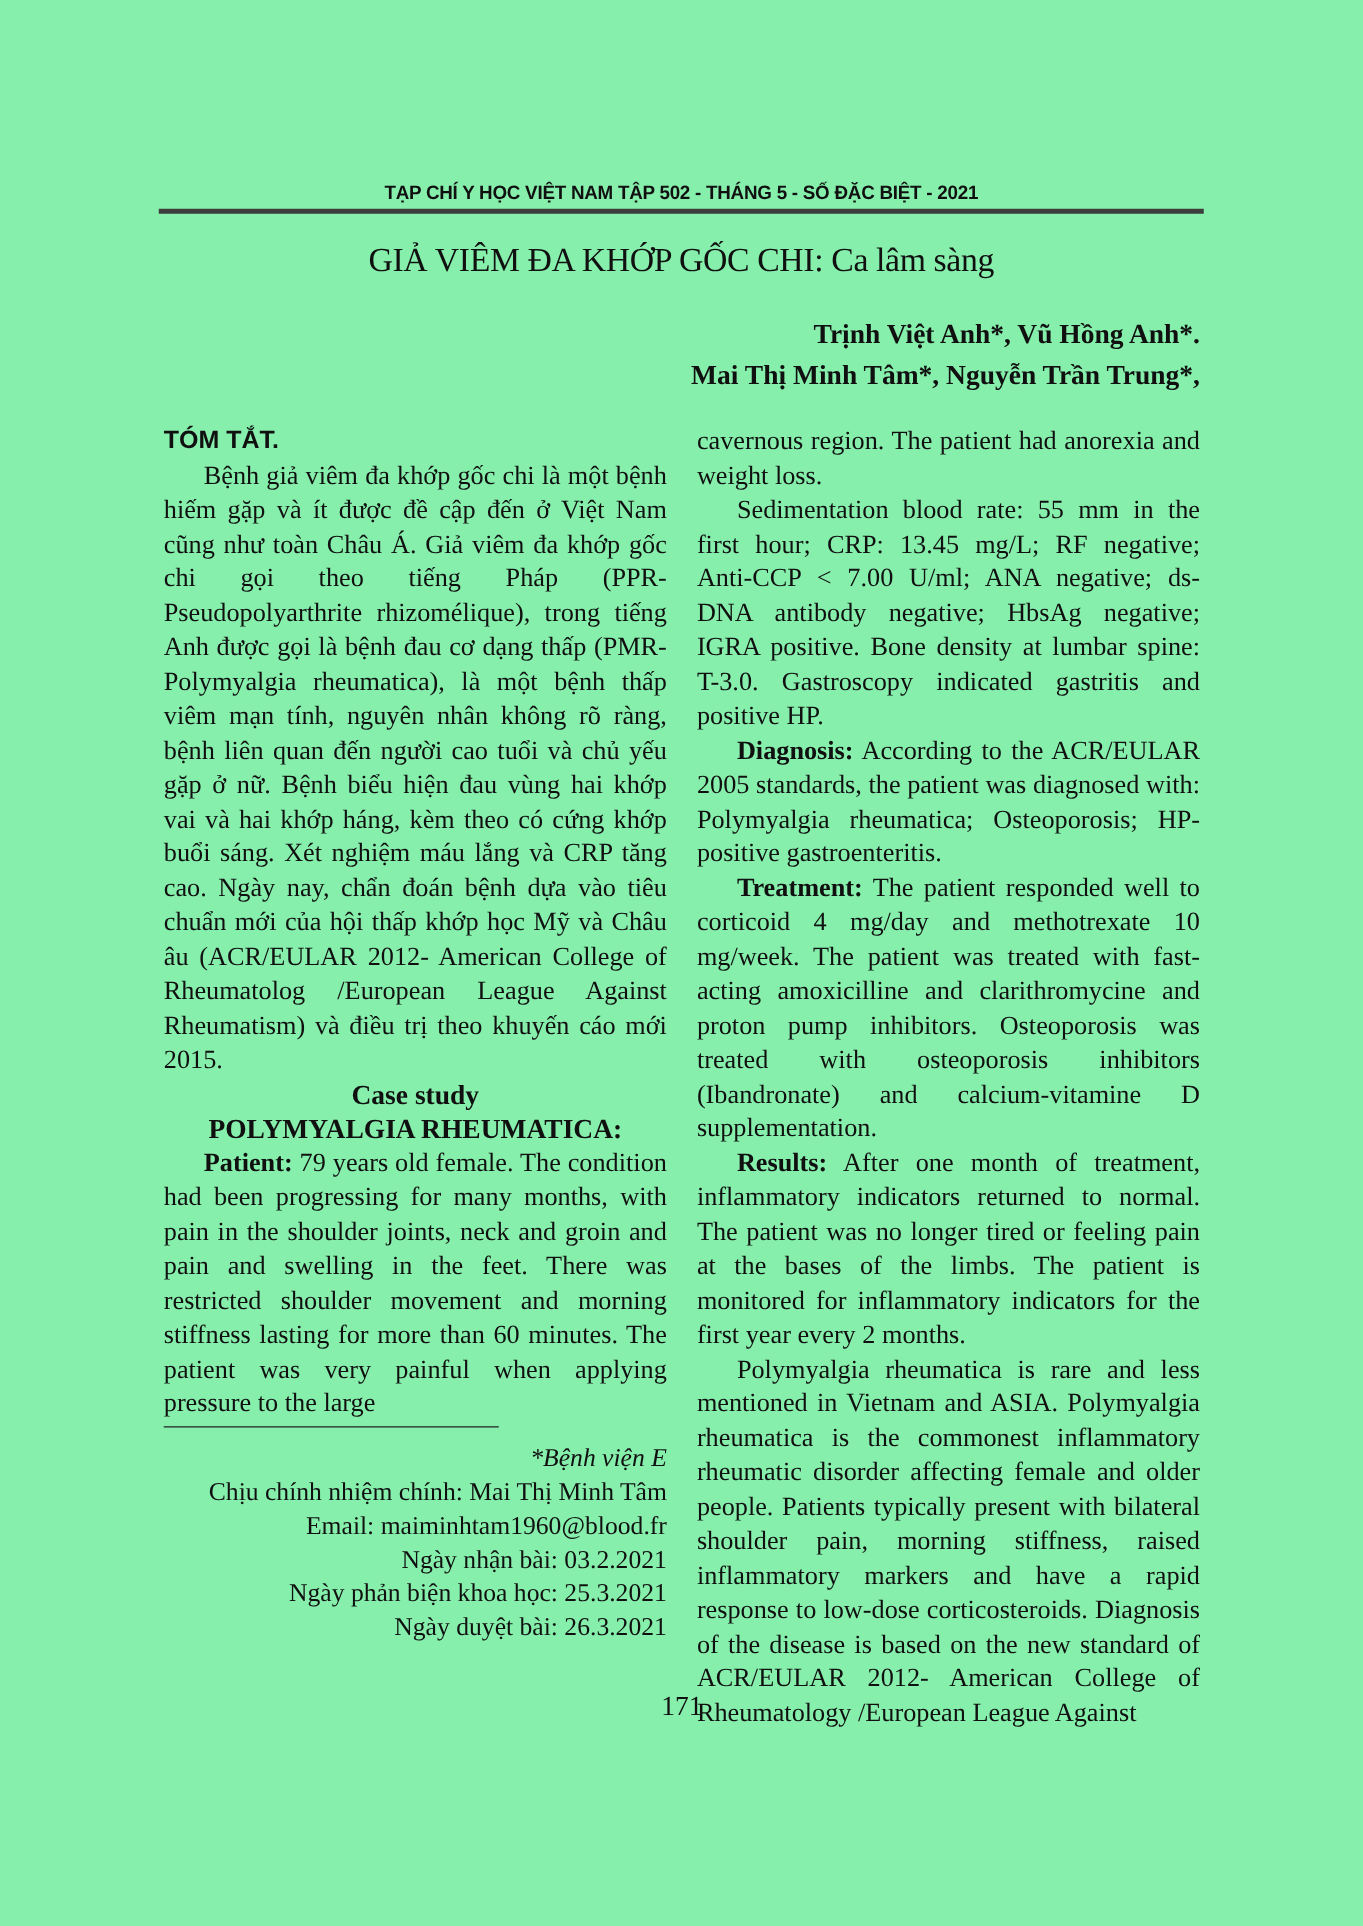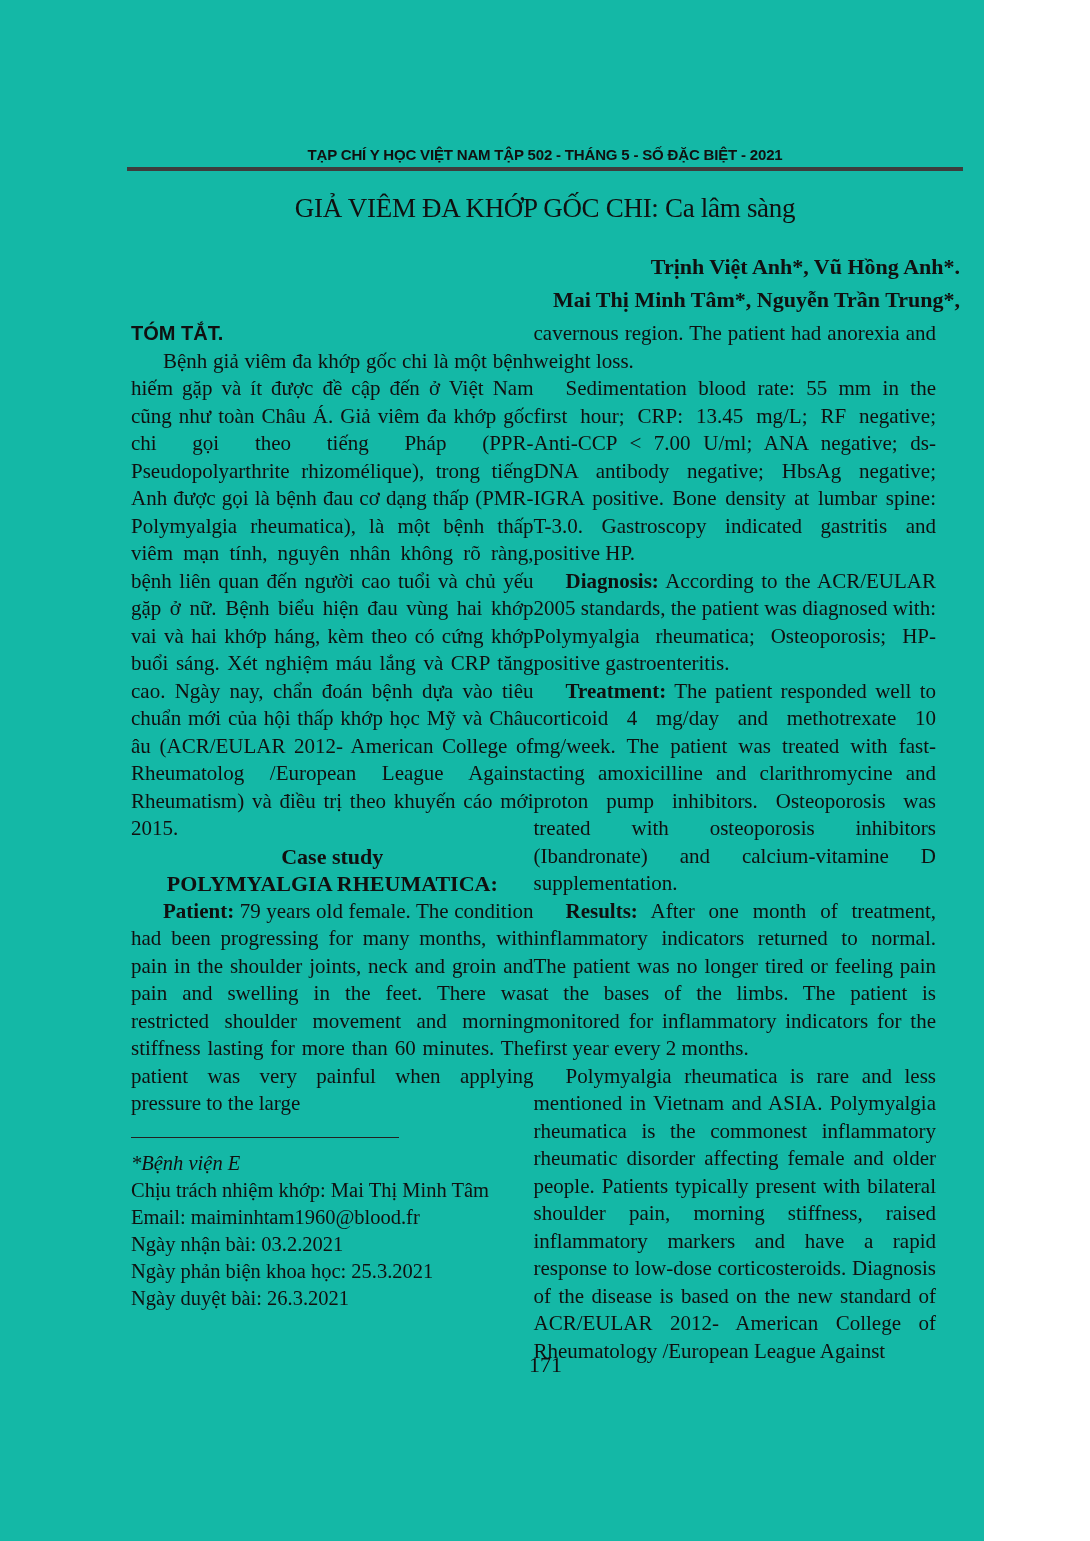"TẠP CHÍ Y HỌC VIỆT" .page { background: #14b8a6 -> #86efac; width: 984px -> 1090px }
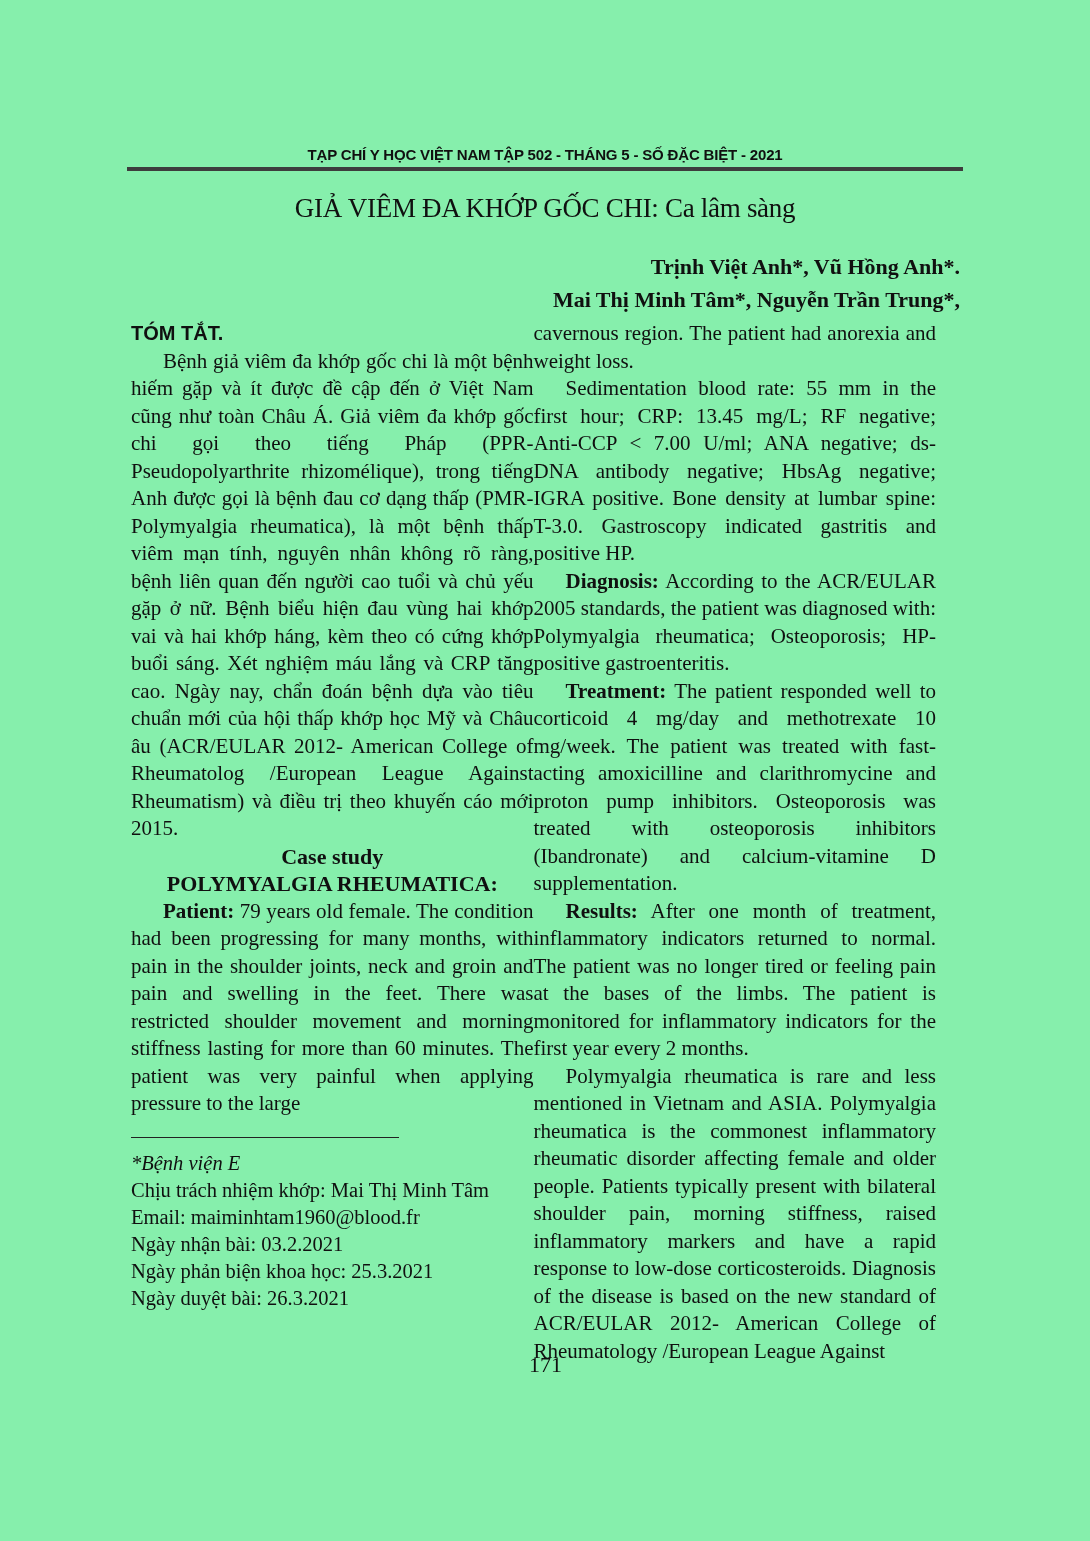"TÓM TẮT." .columns { gap: none -> 24px; top: 320px -> 339px }
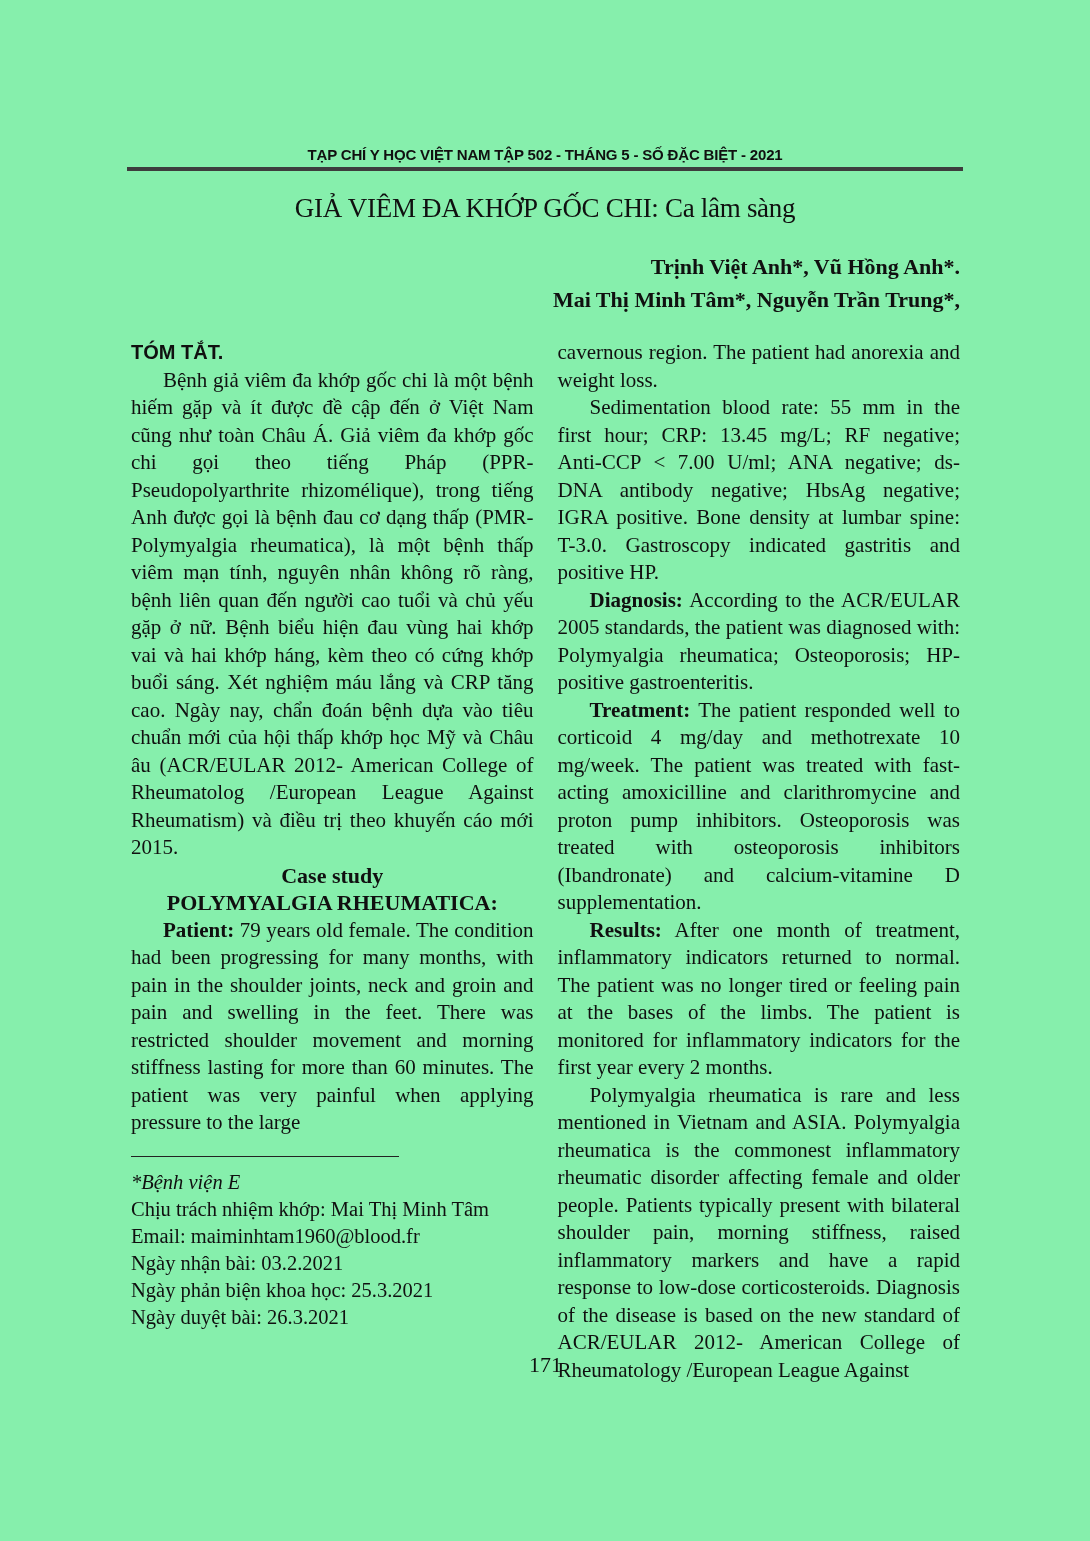"*Bệnh viện E" .footnote { margin-top: 19px -> 4px; text-align: left -> right }
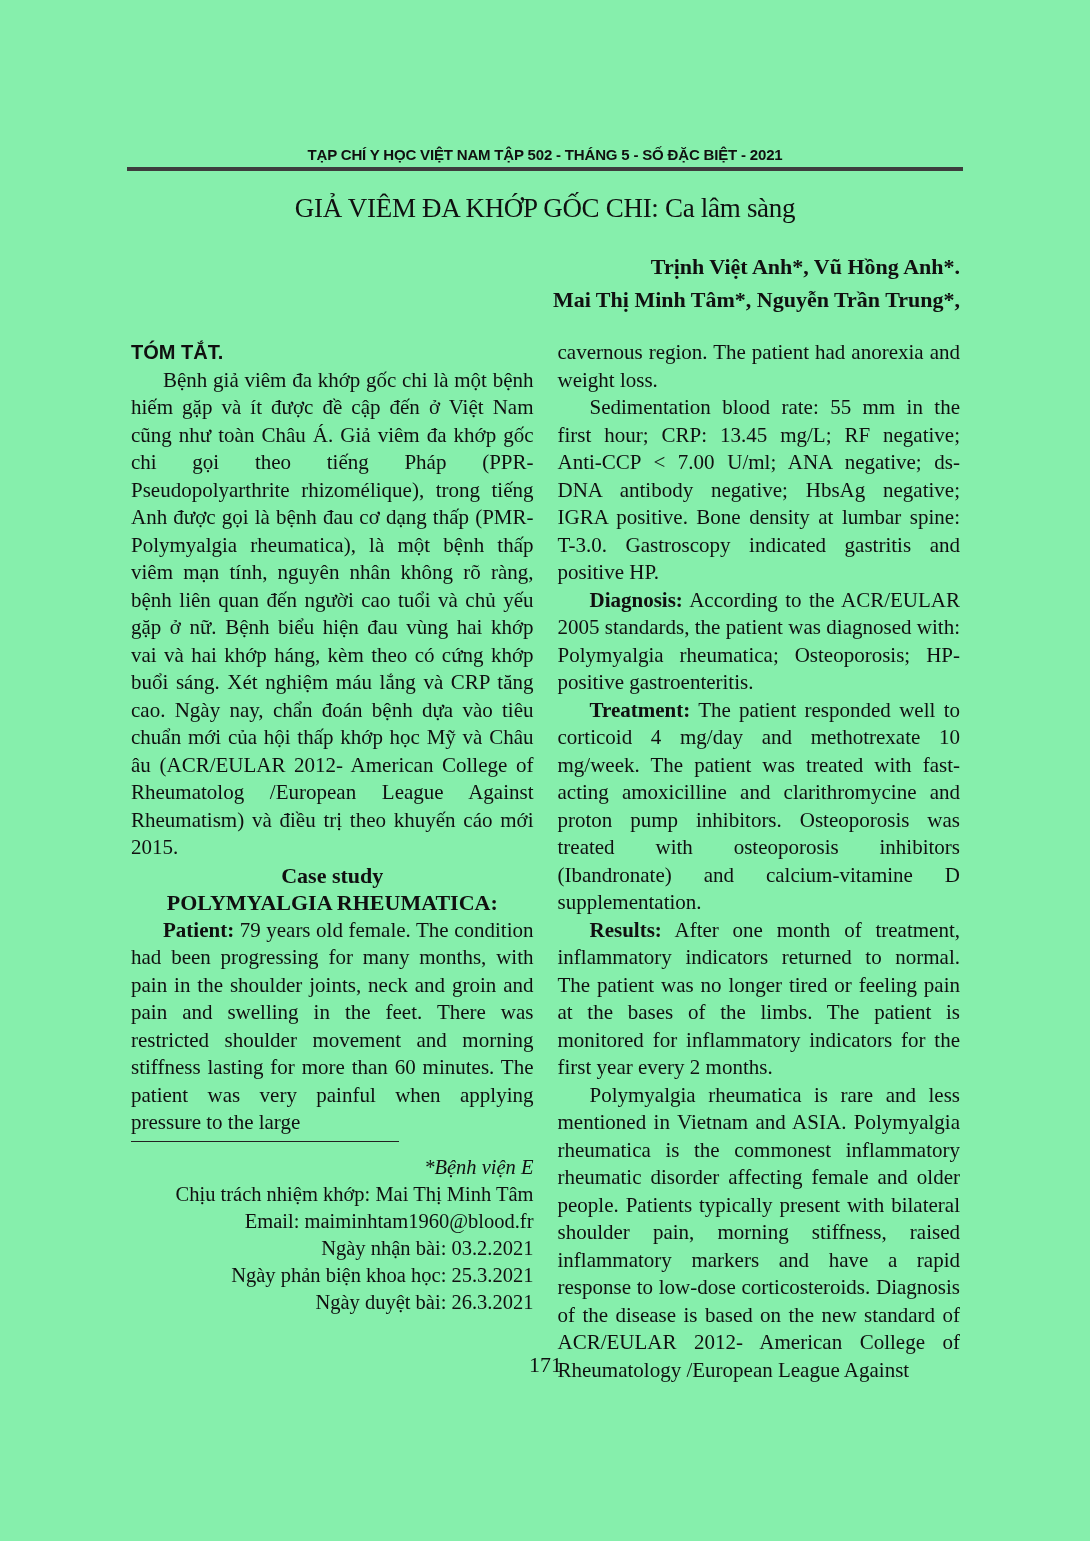"Chịu trách nhiệm khớp: Mai" div { text: trách nhiệm khớp -> chính nhiệm chính }
